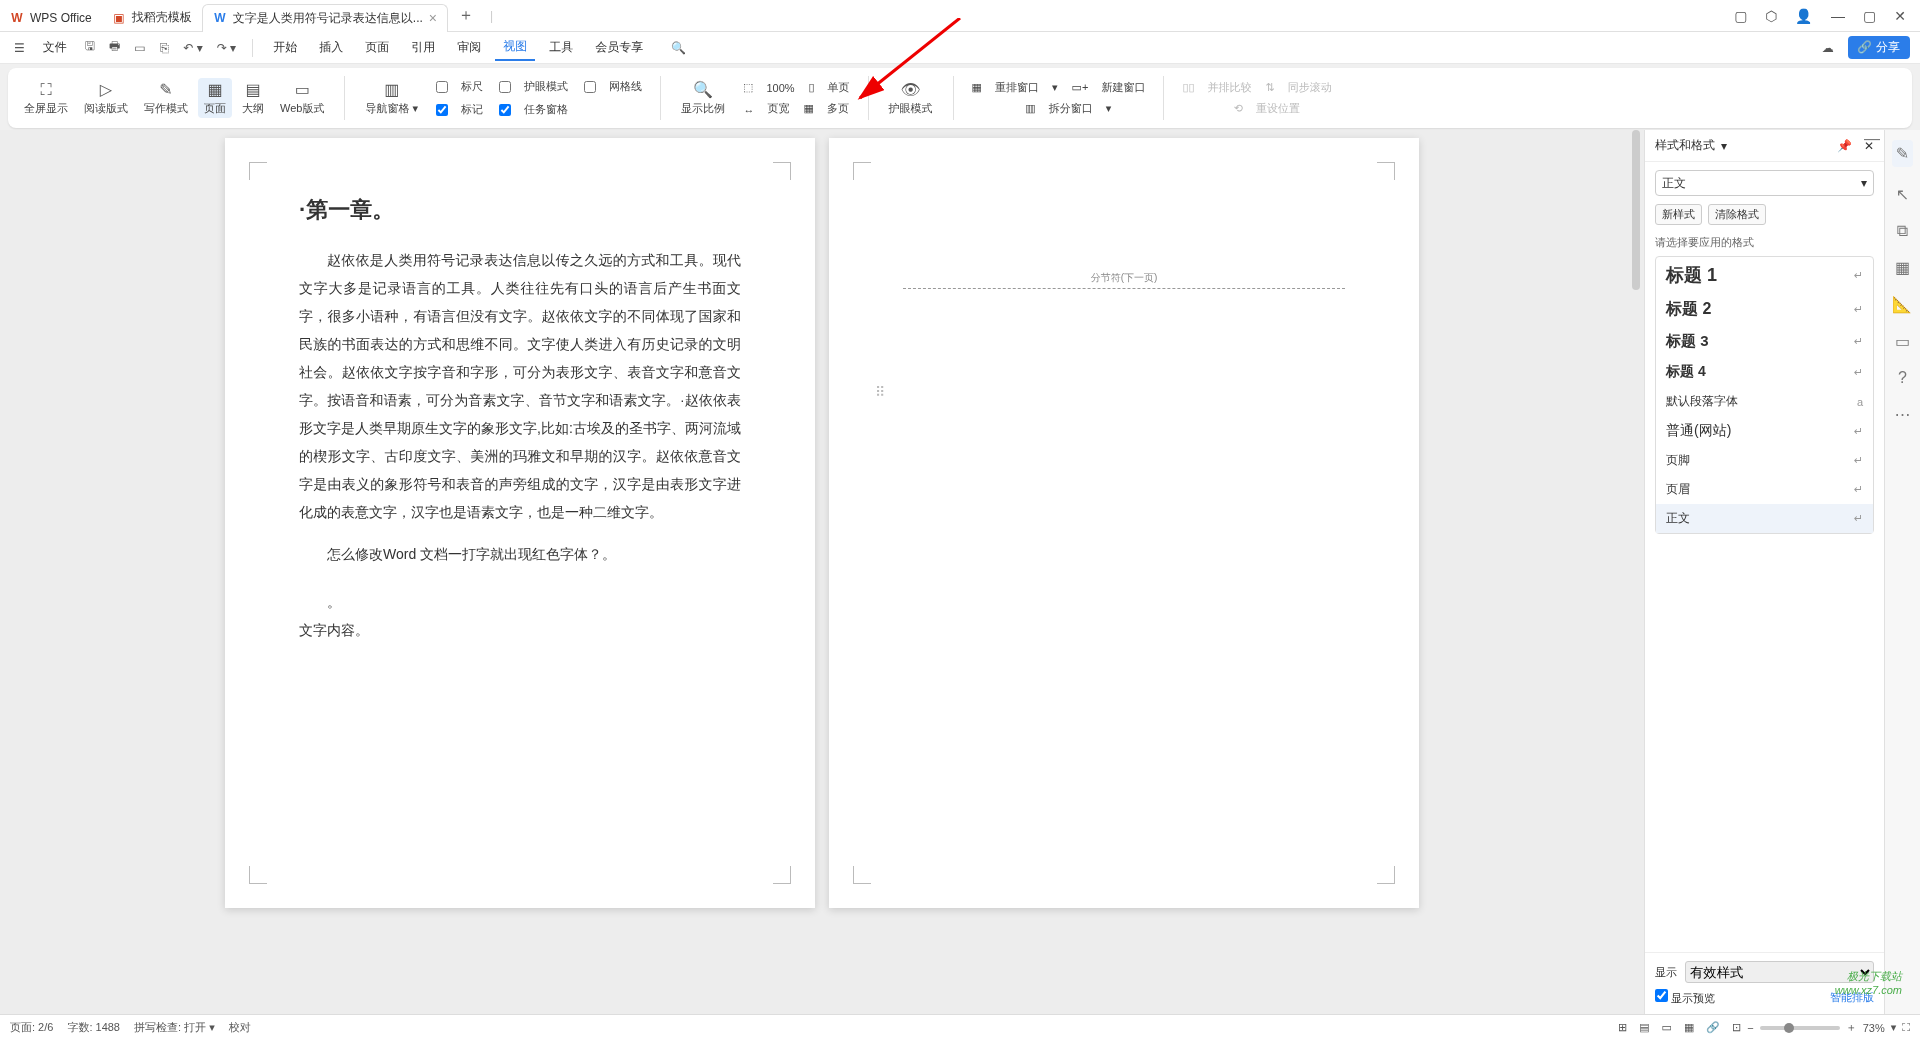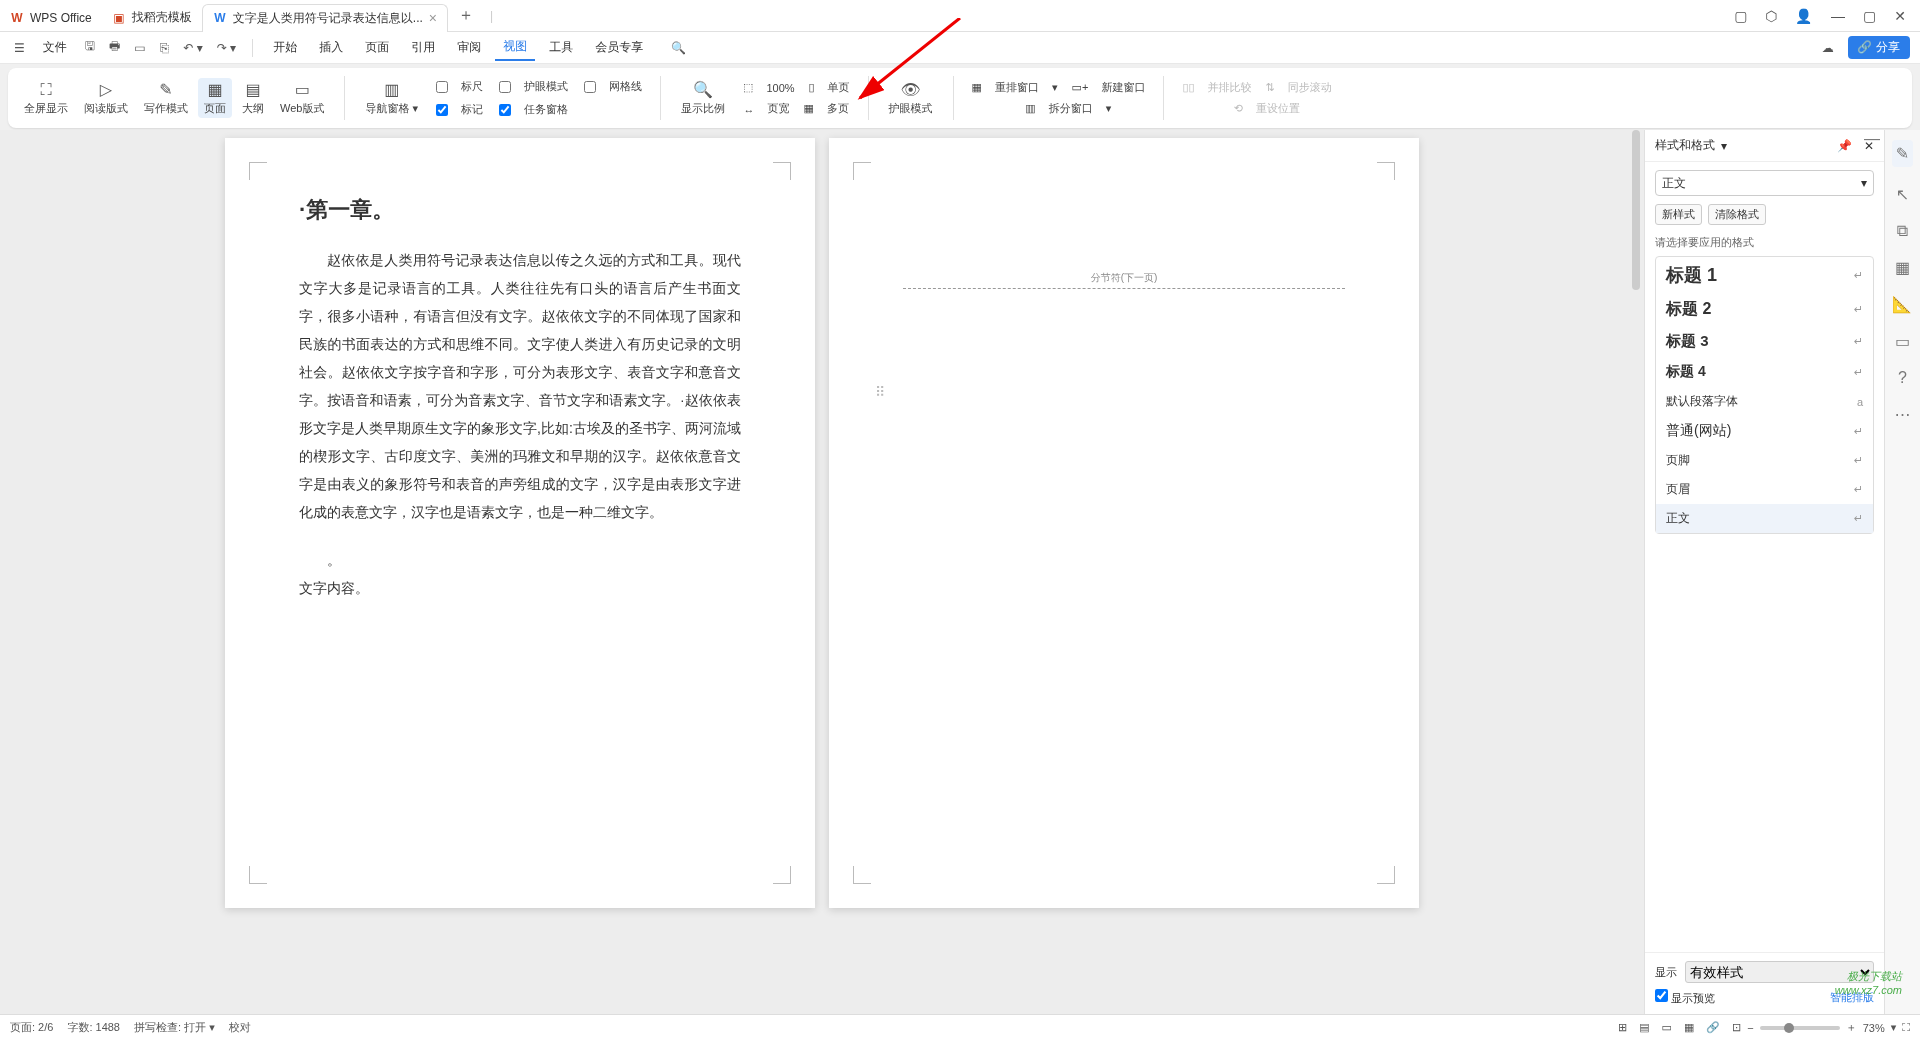"怎么修改Word 文档一打字就出现红色字体？。" p { html: none -> <p><span>怎么修改Word 文档一打字就出现红色字体？</span>。</p> }
